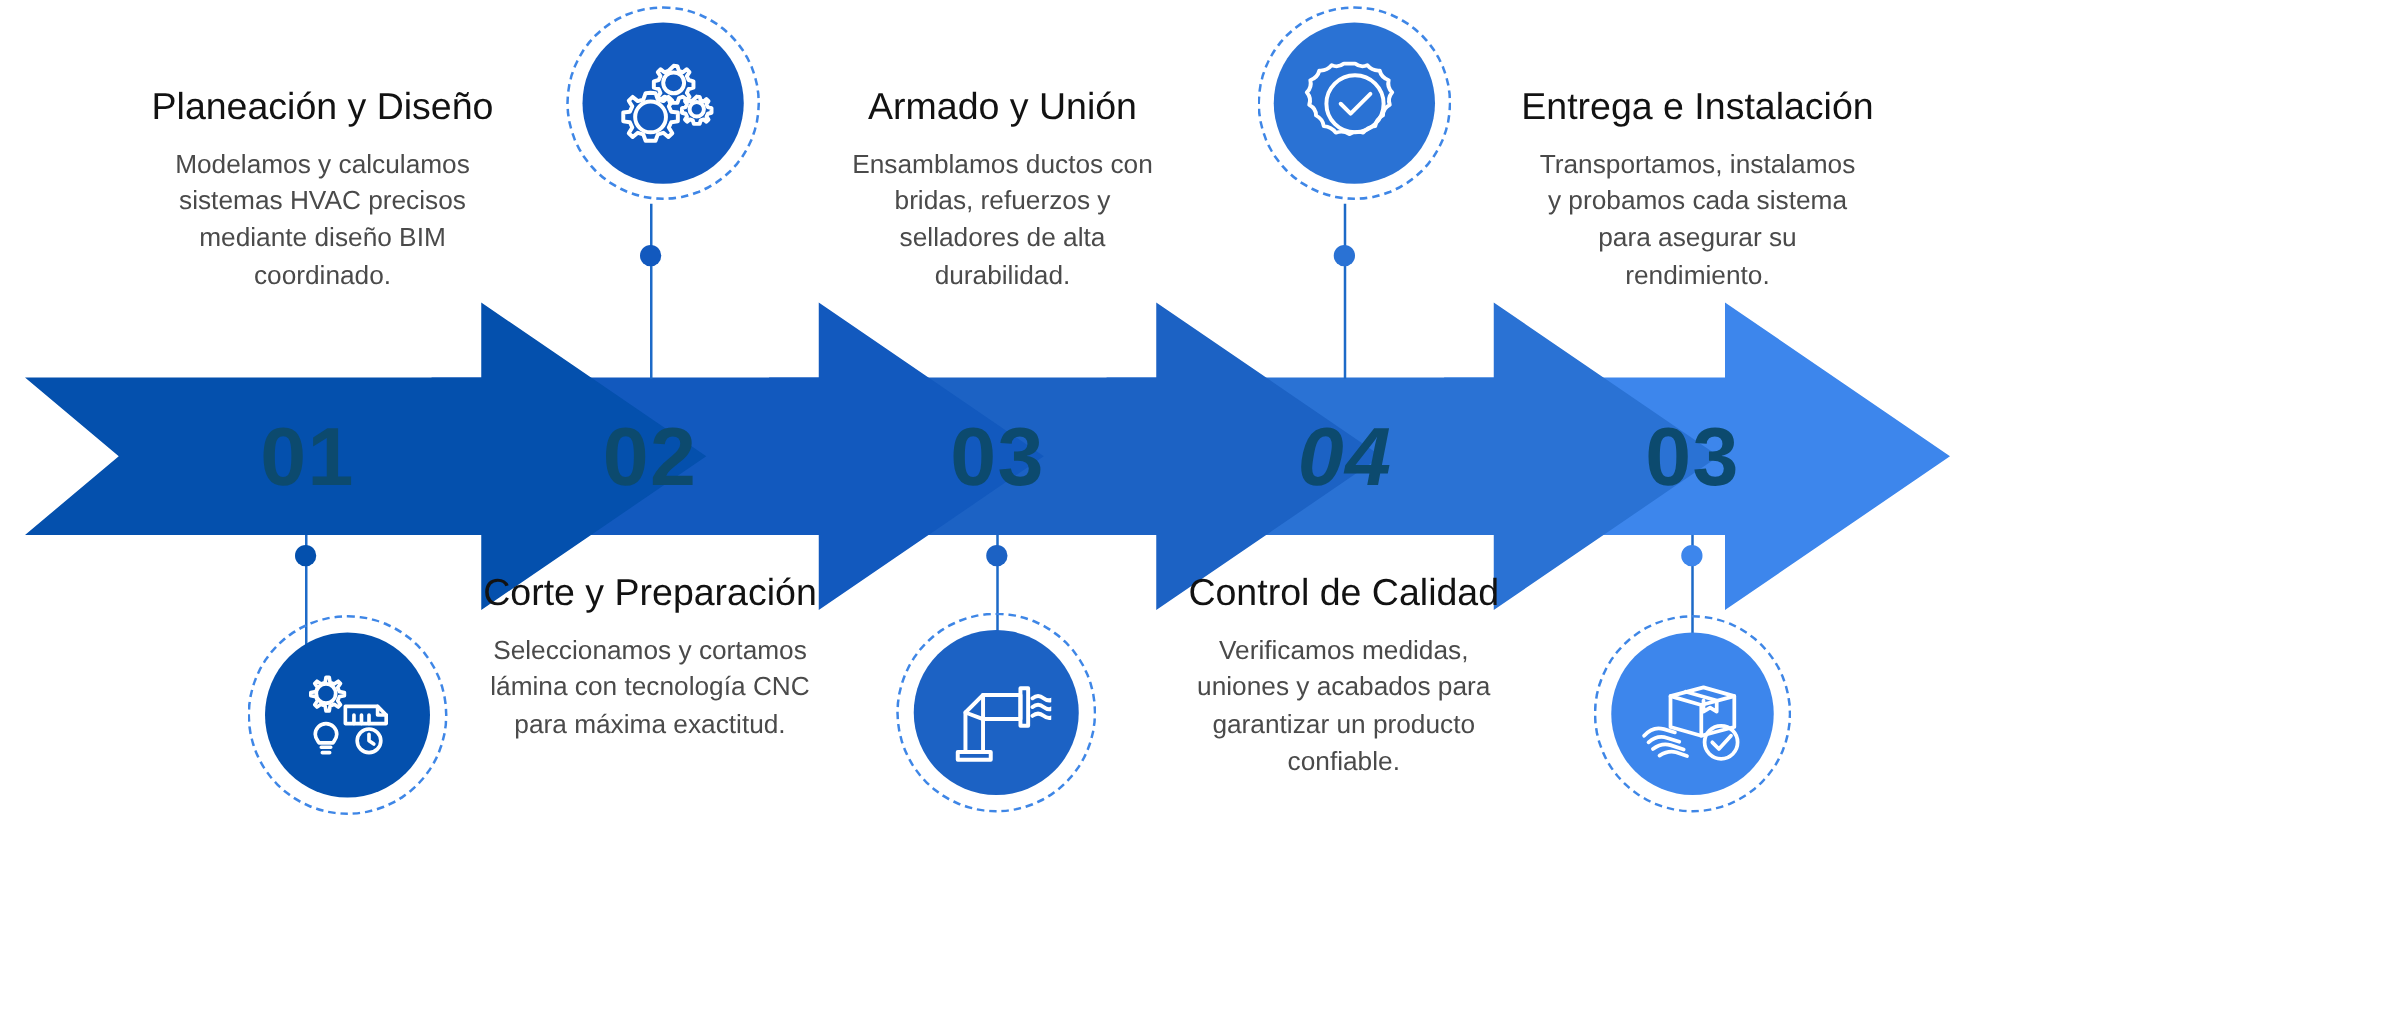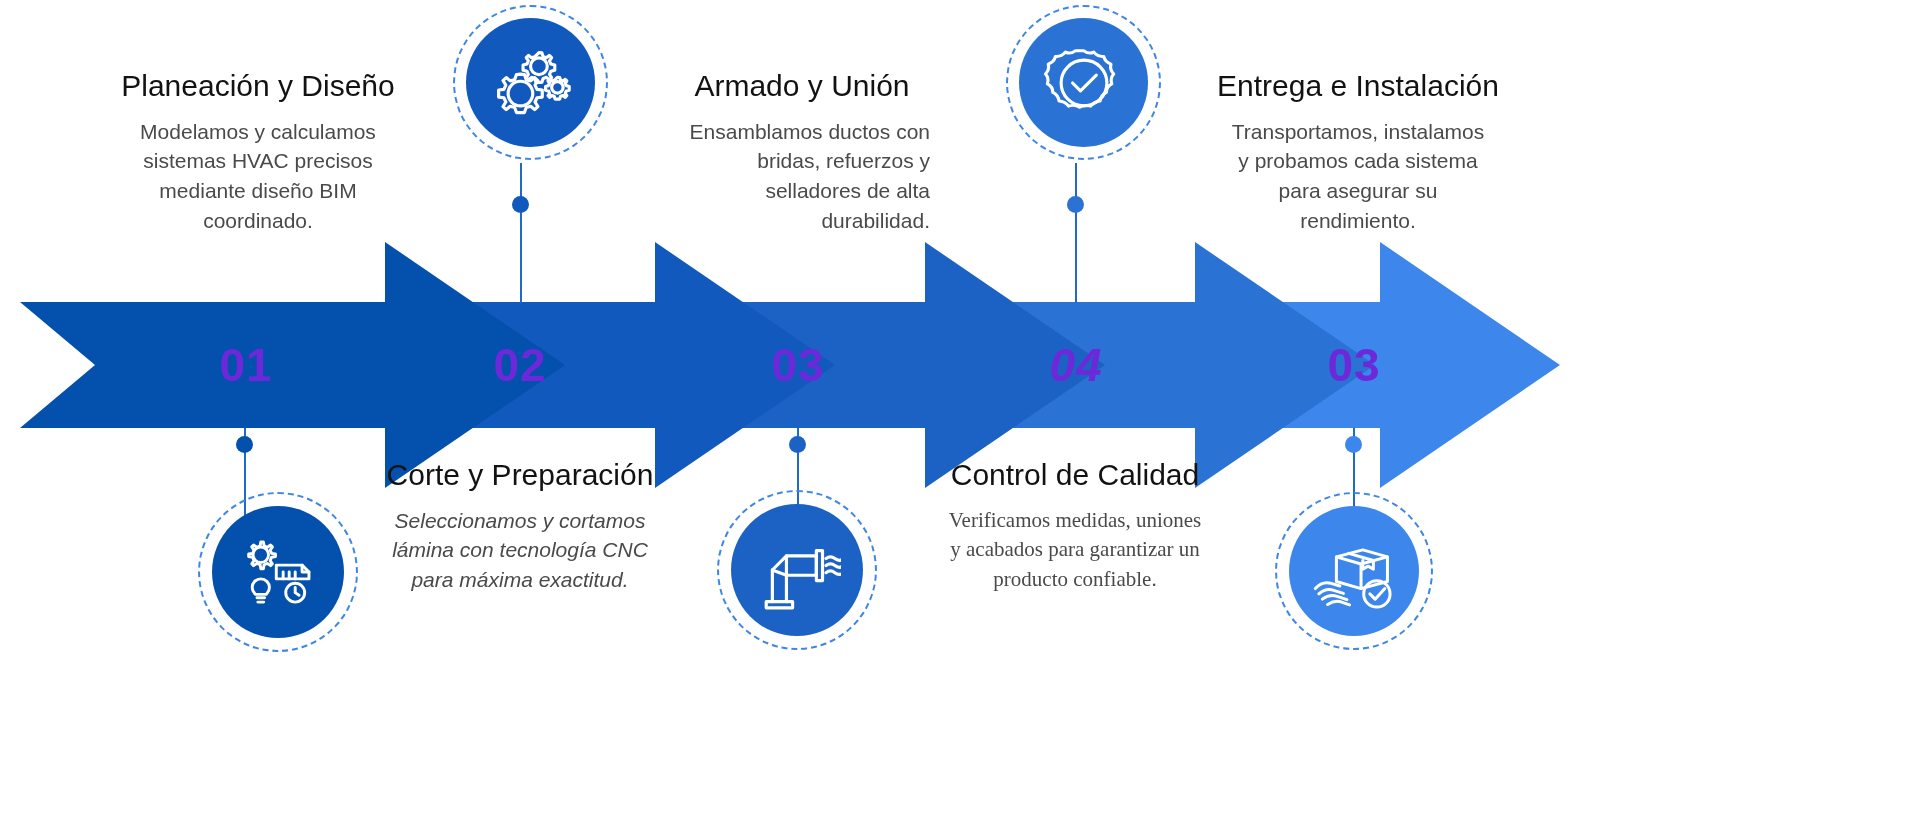"Ensamblamos ductos con bridas, refuerzos" div.step-desc { text-align: right -> none }
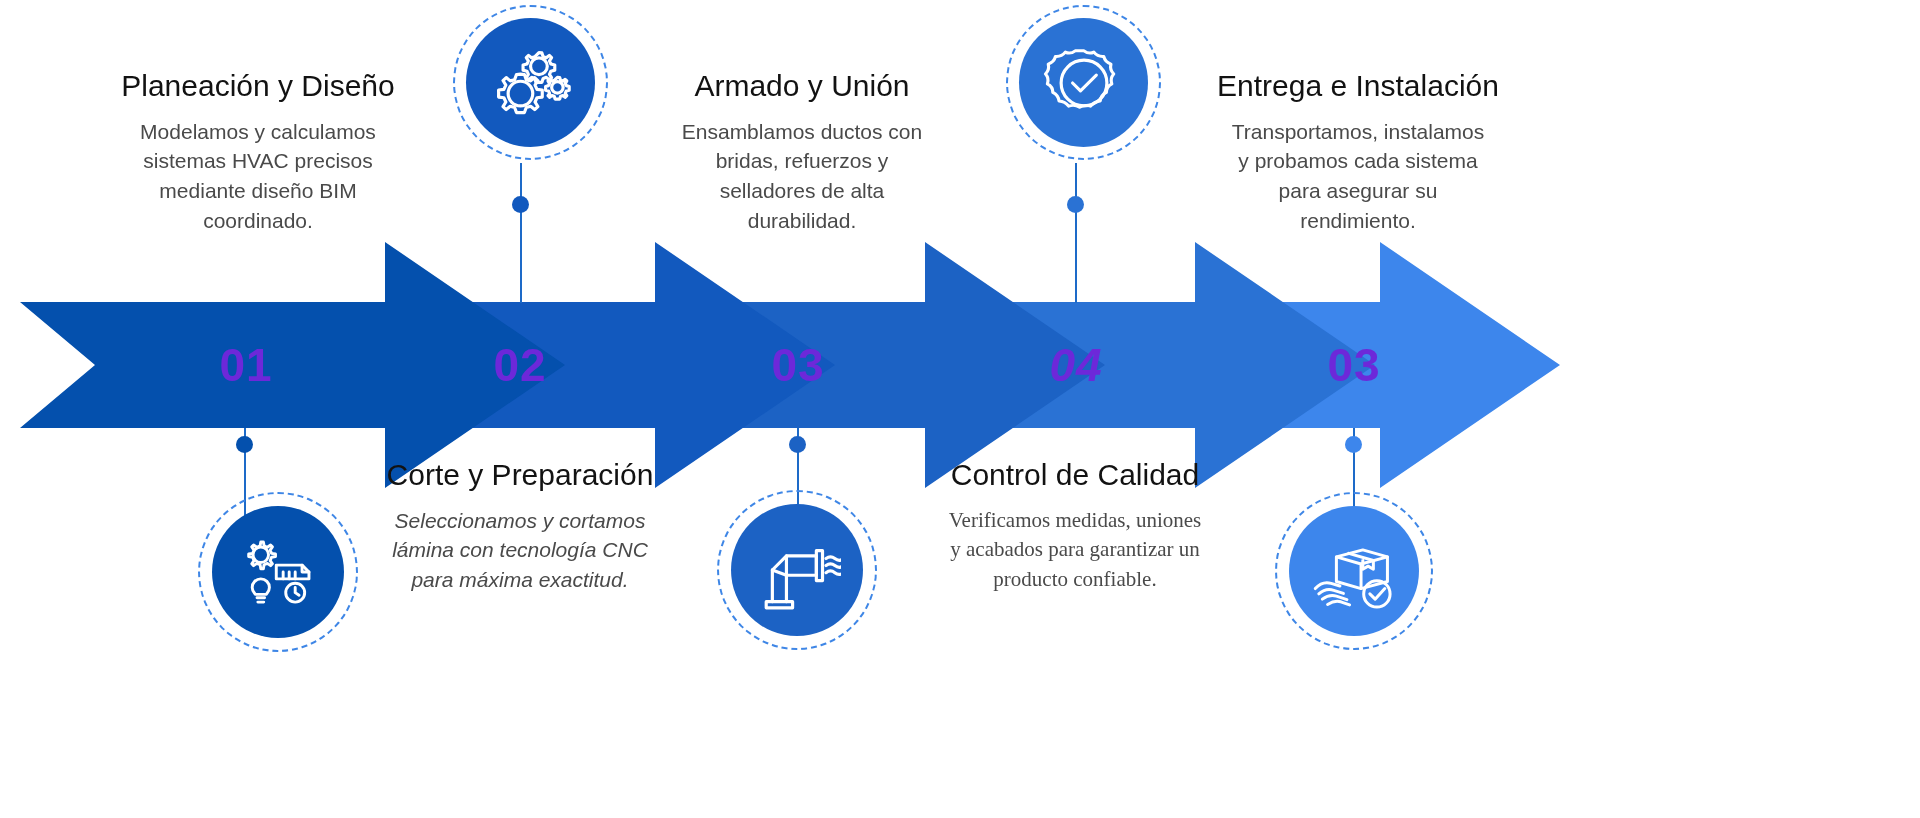"01" .seg-num { color: #6d28d9 -> #0c4a6e; font-size: 46px -> 66px }
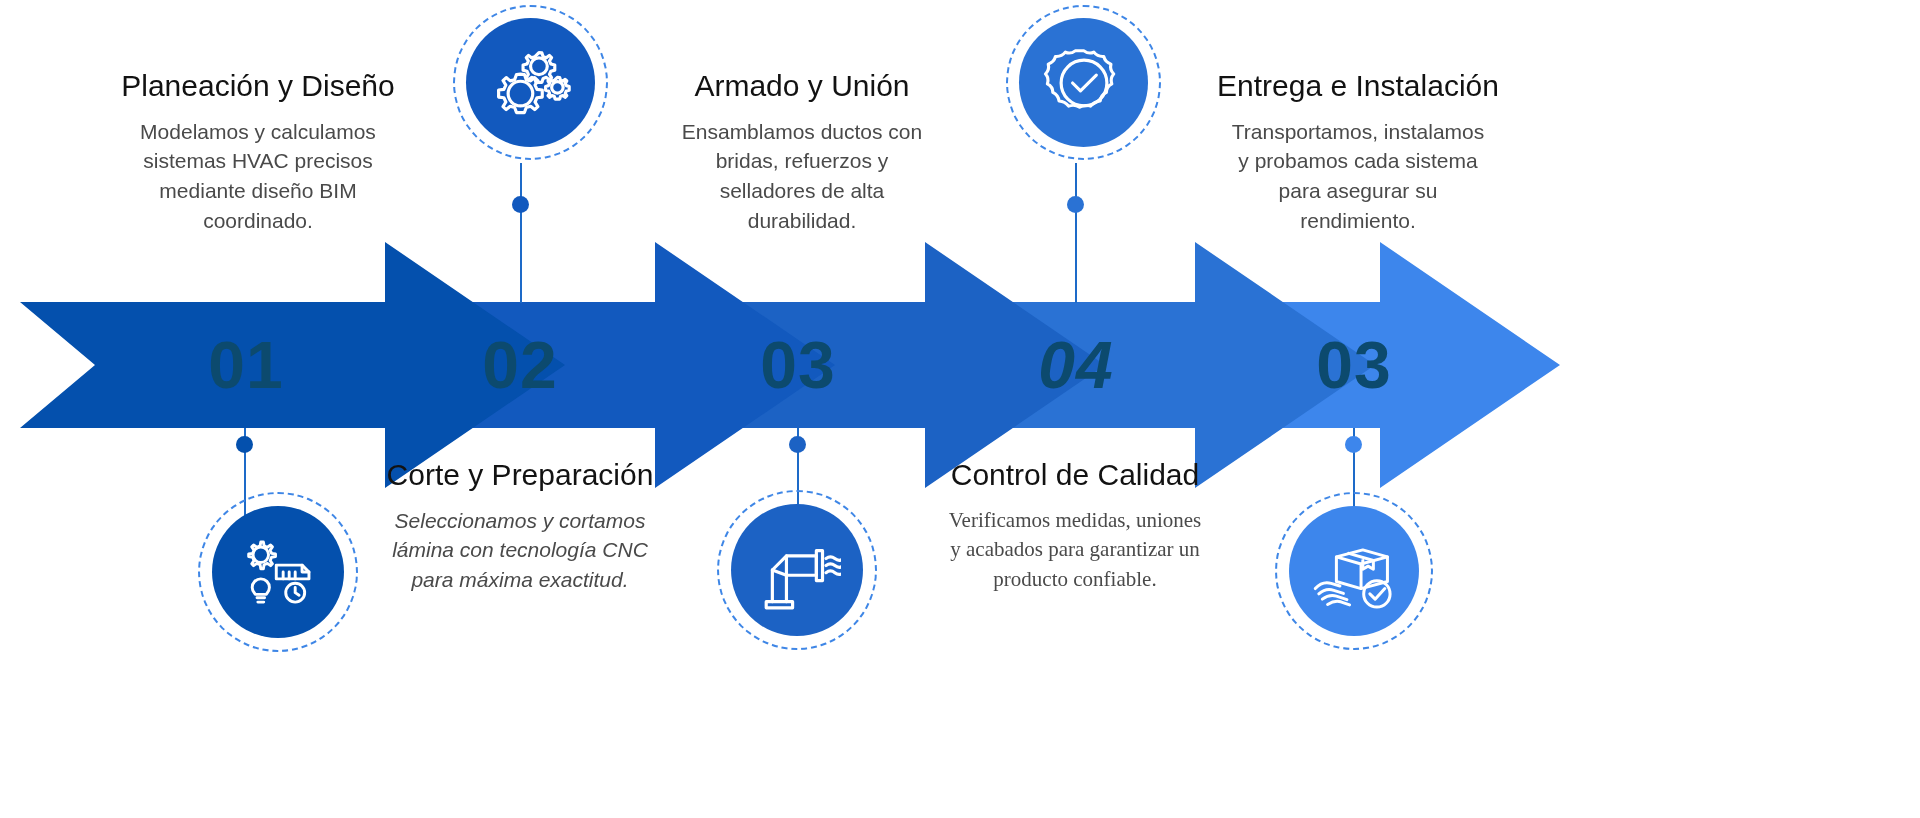"Seleccionamos y cortamos lámina con" div.step-desc { font-style: italic -> none }
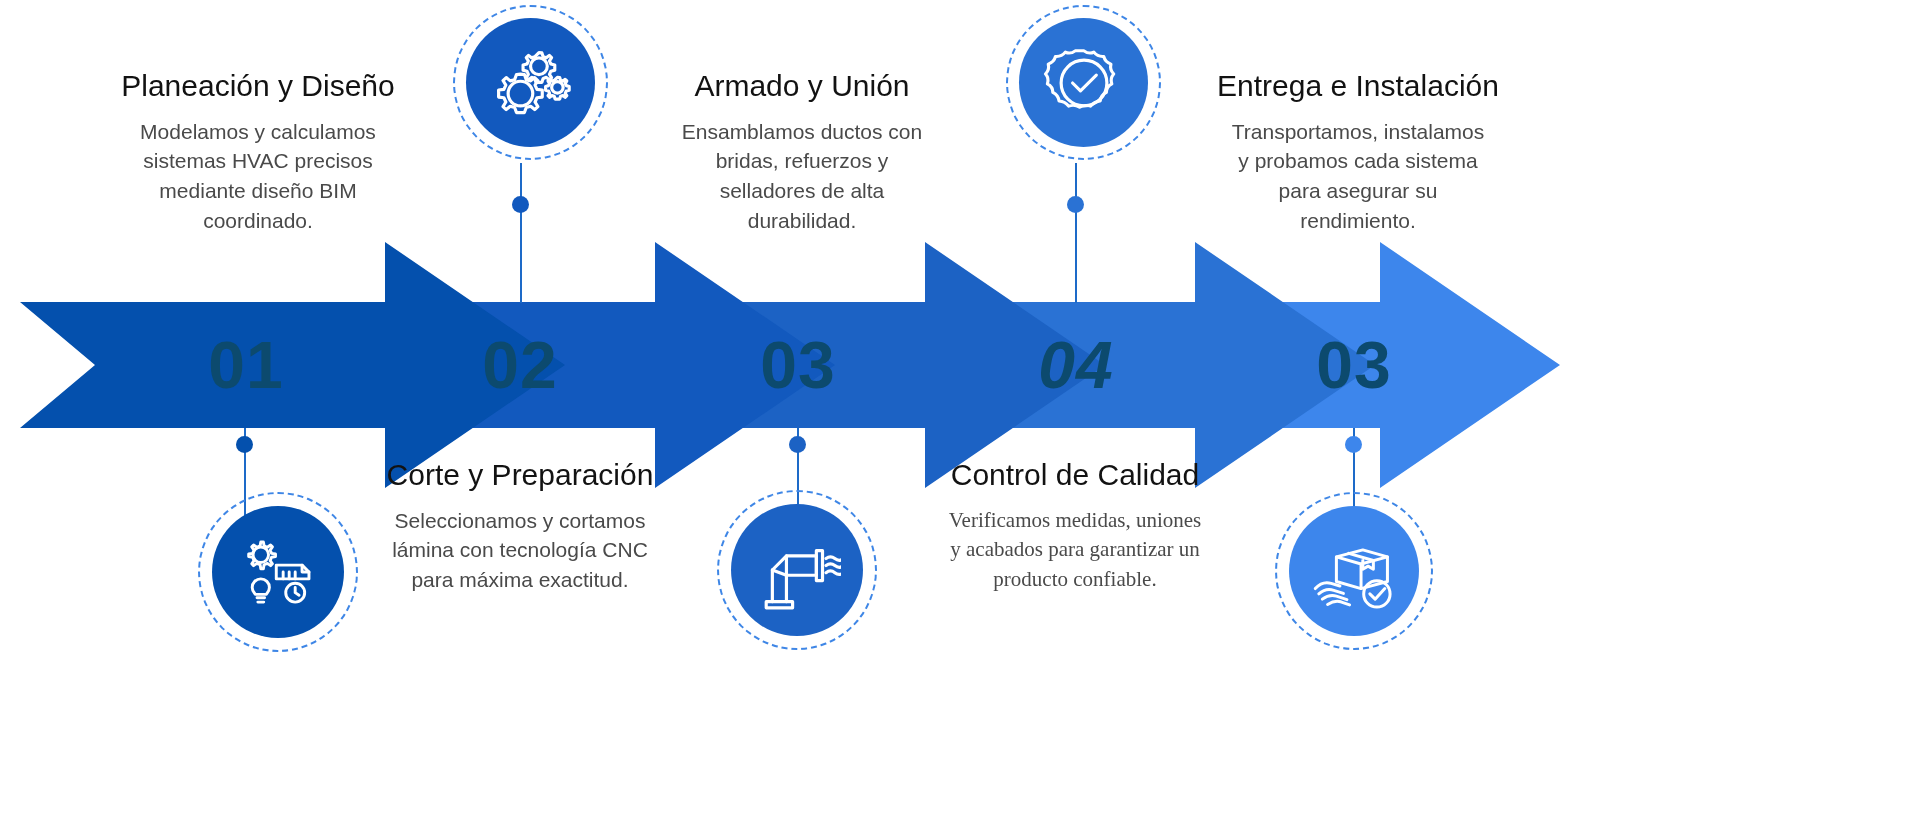"Verificamos medidas, uniones y acabados" div.step-desc { font-family: Liberation Serif, serif -> none }
